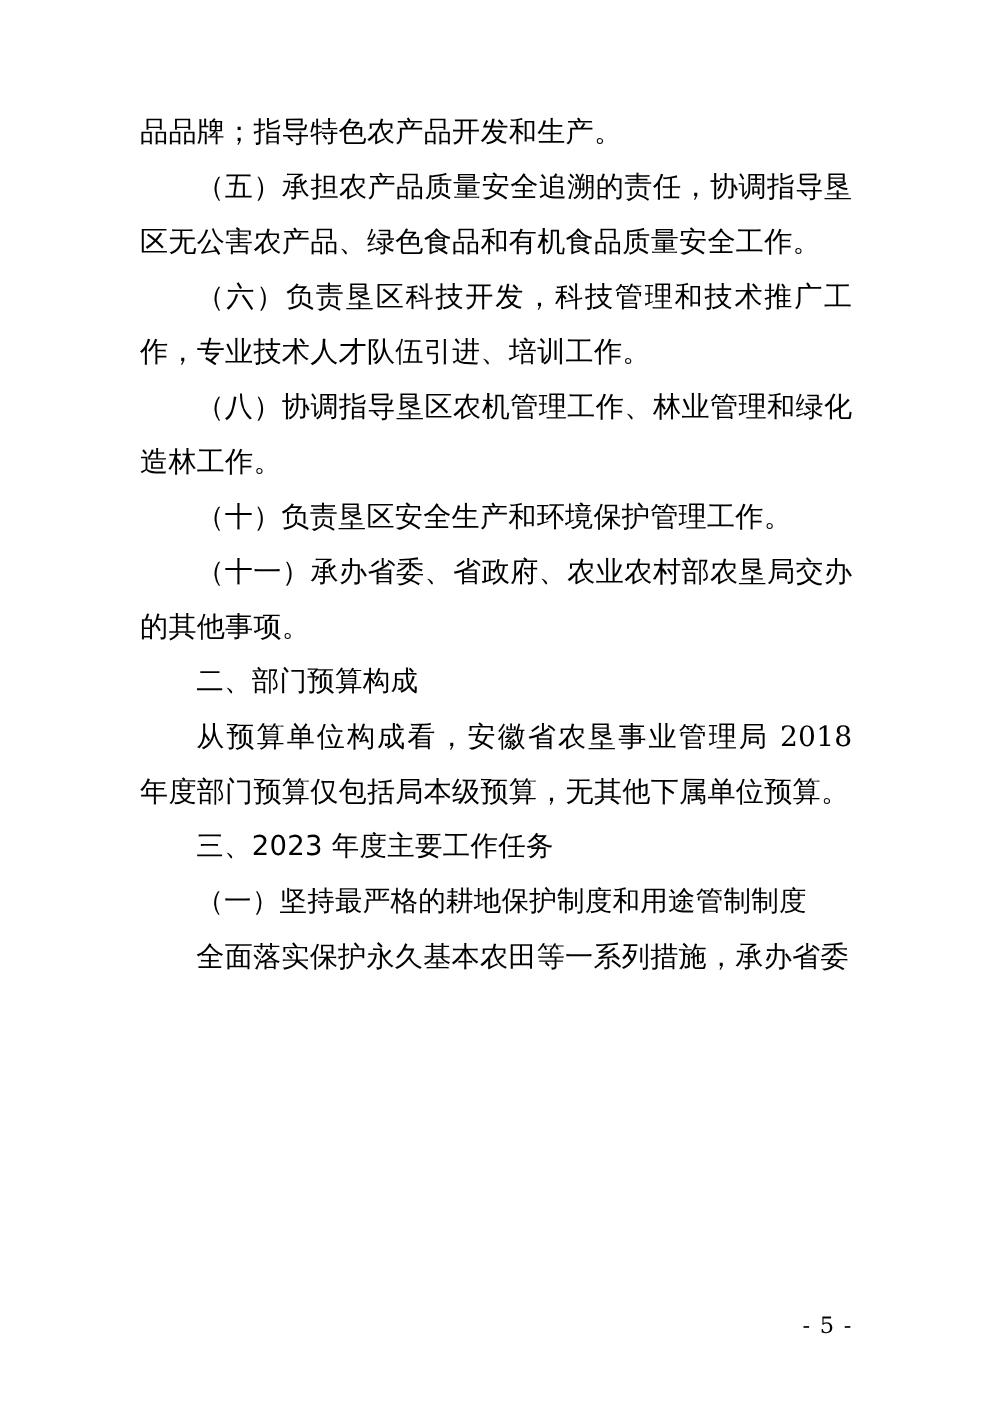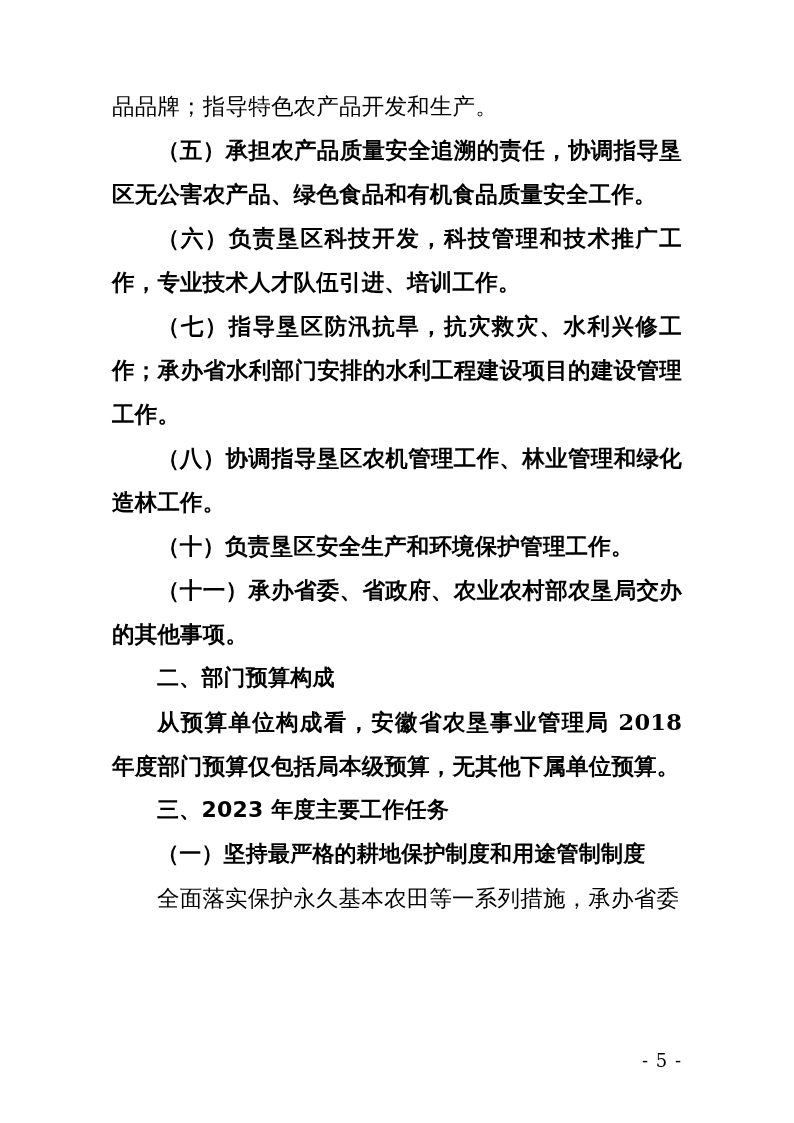"（五）承担农产品质量安全追溯的责任，协调指导垦区无公害农产品、绿色食品和有机食品" .indent { font-weight: bold -> none }
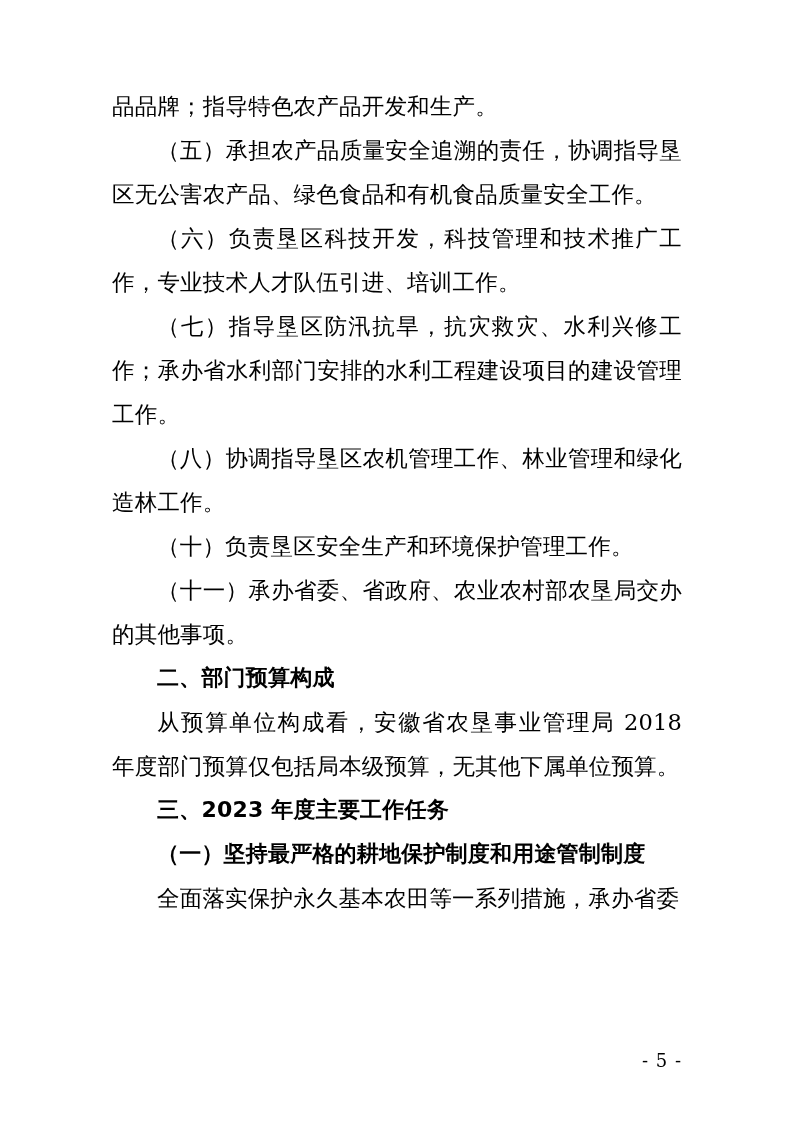"（七）指导垦区防汛抗旱，抗灾救灾、水利兴修工作；承办省水利部门安排的水利工程建设" p.para { html: <p>（七）指导垦区防汛抗旱，抗灾救灾、水利兴修工作；承办省水利部门安排的水利工程建设项目的建设管理工作。</p> -> none }
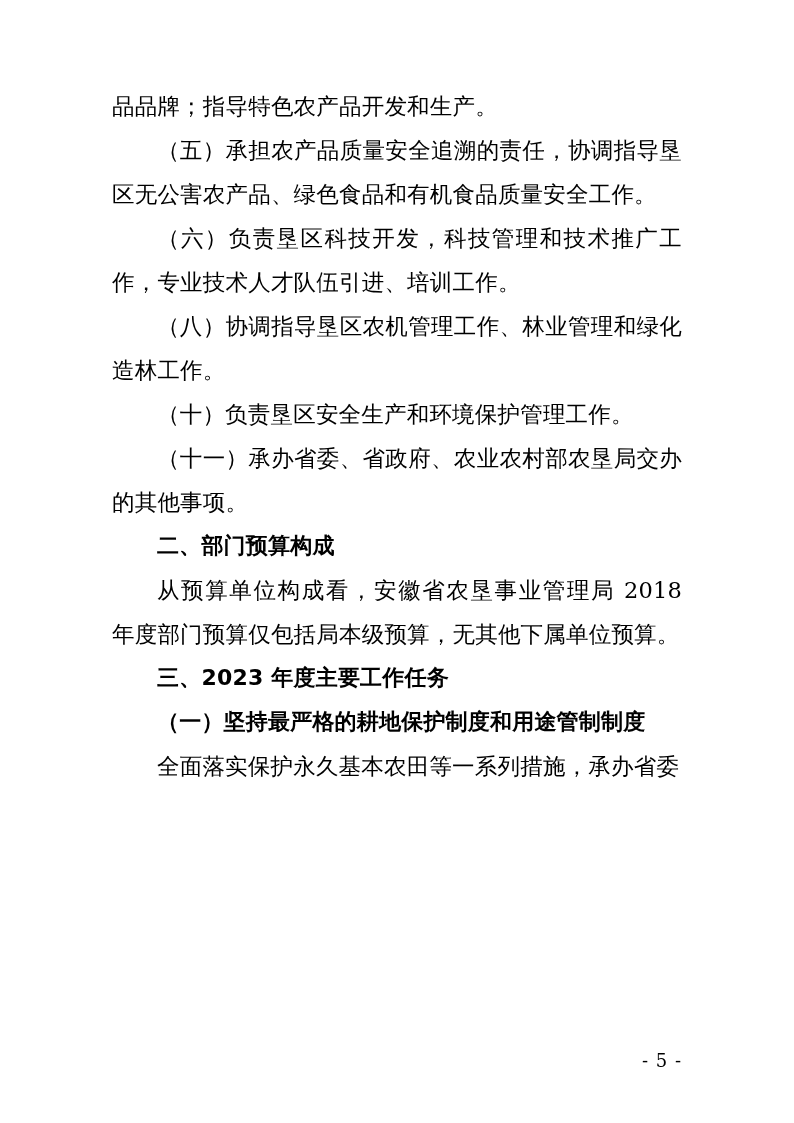"二、部门预算构成" .heading { font-weight: bold -> normal }
